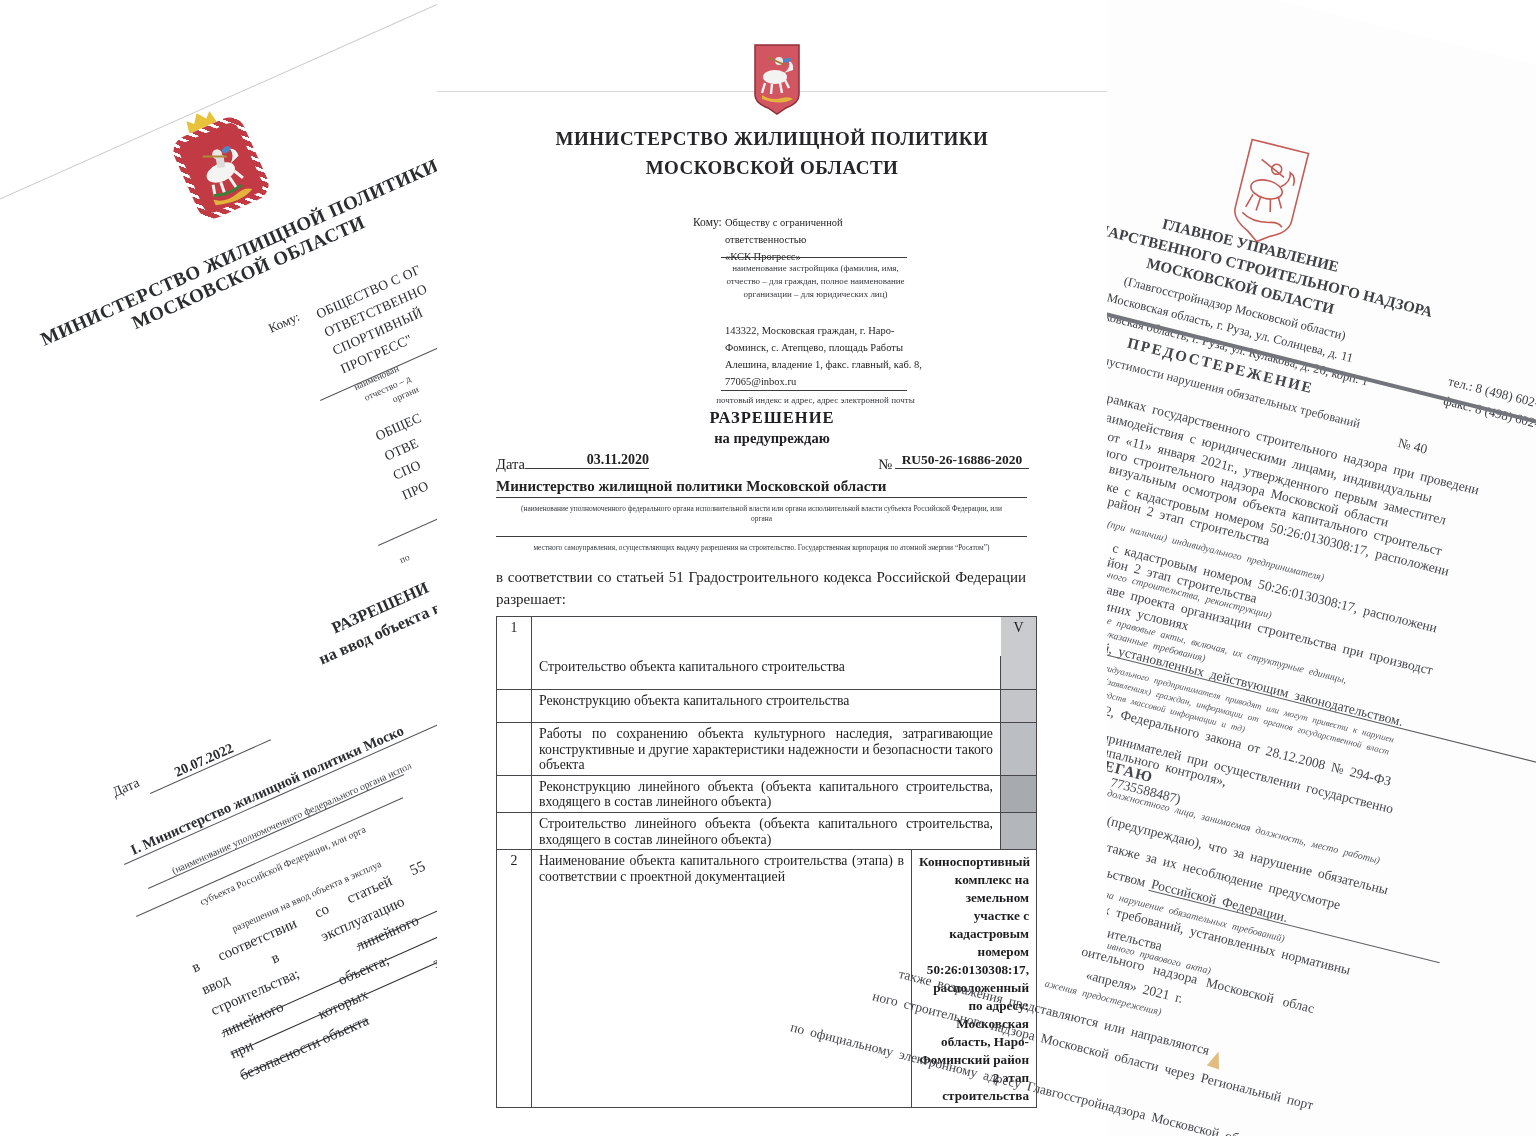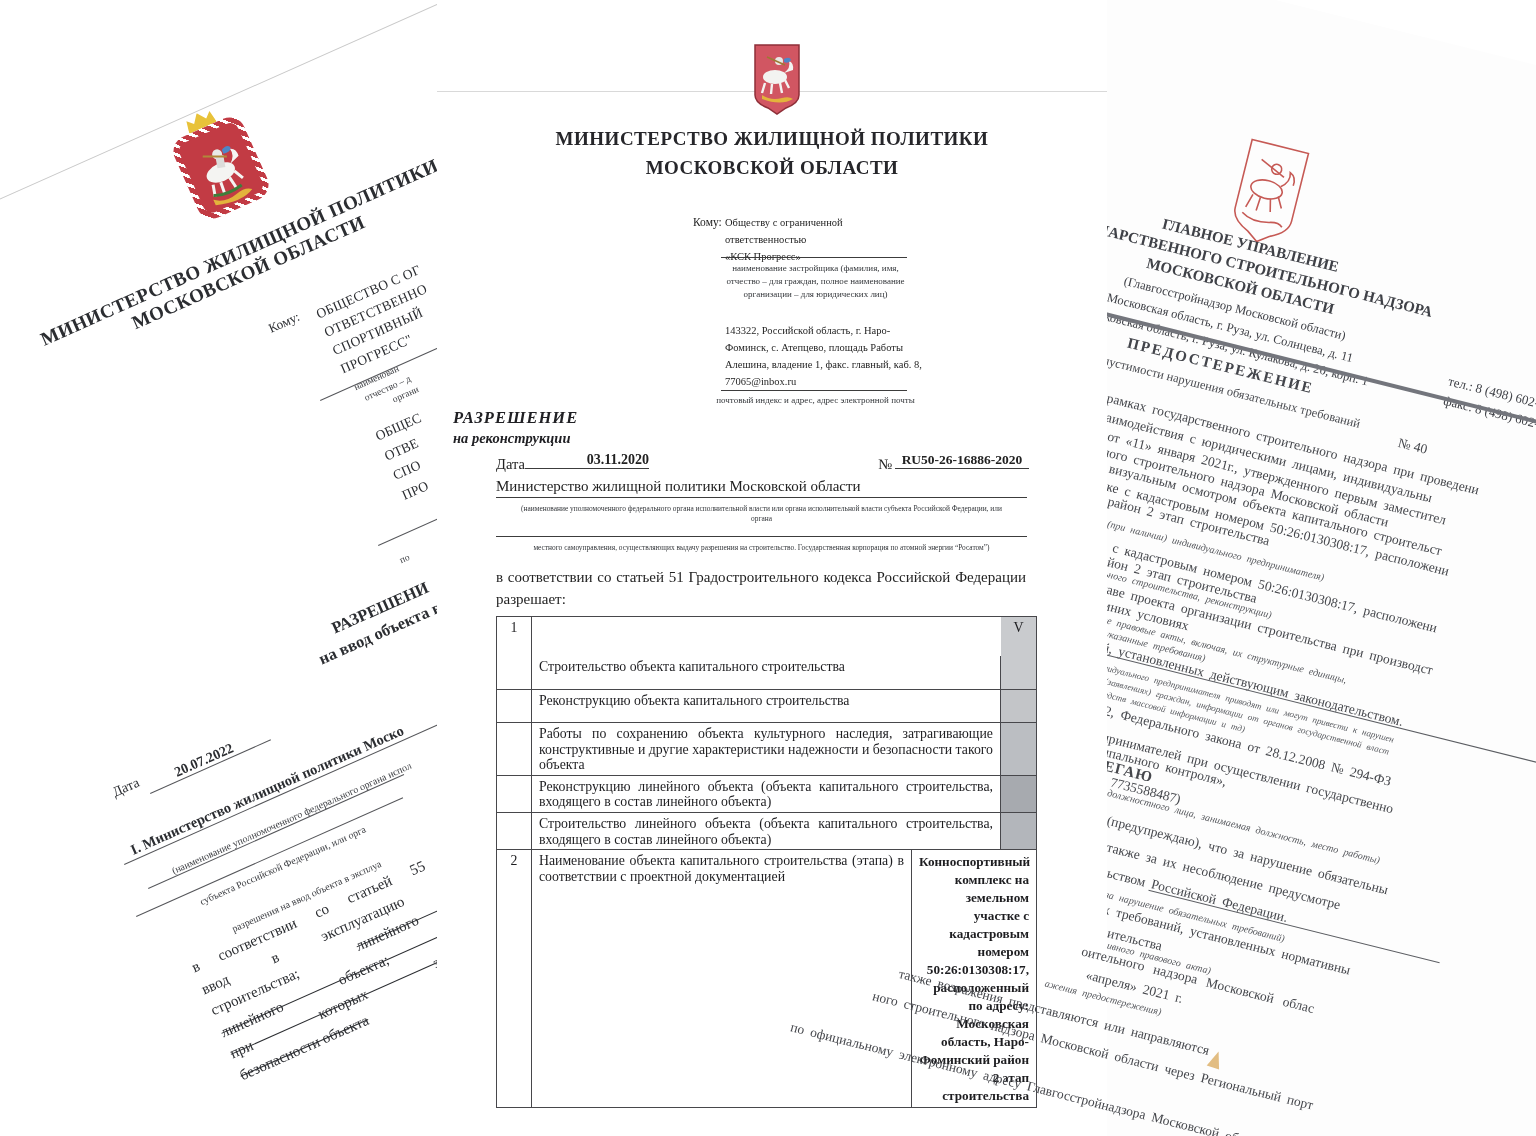"143322, Российской область, г. Наро-" div { text: Российской область -> Московская граждан }
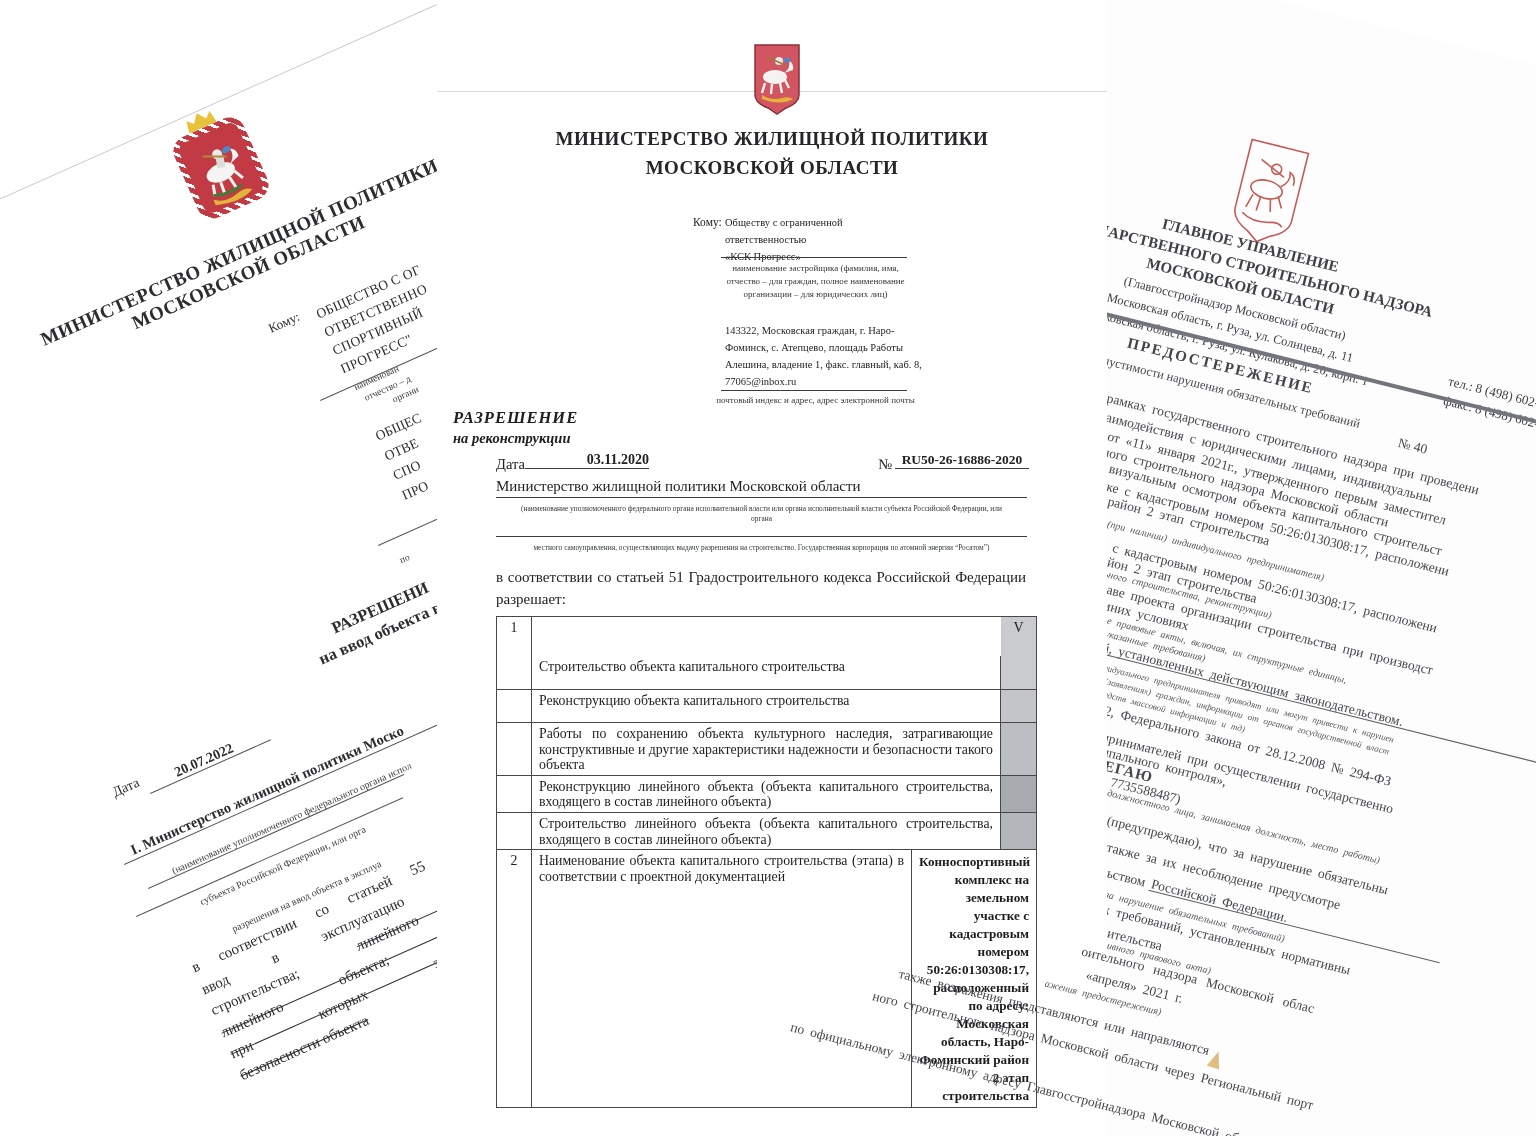"РАЗРЕШЕНИЕ" .c-head { font-style: italic -> none; left: 16px -> 0; text-align: left -> center }
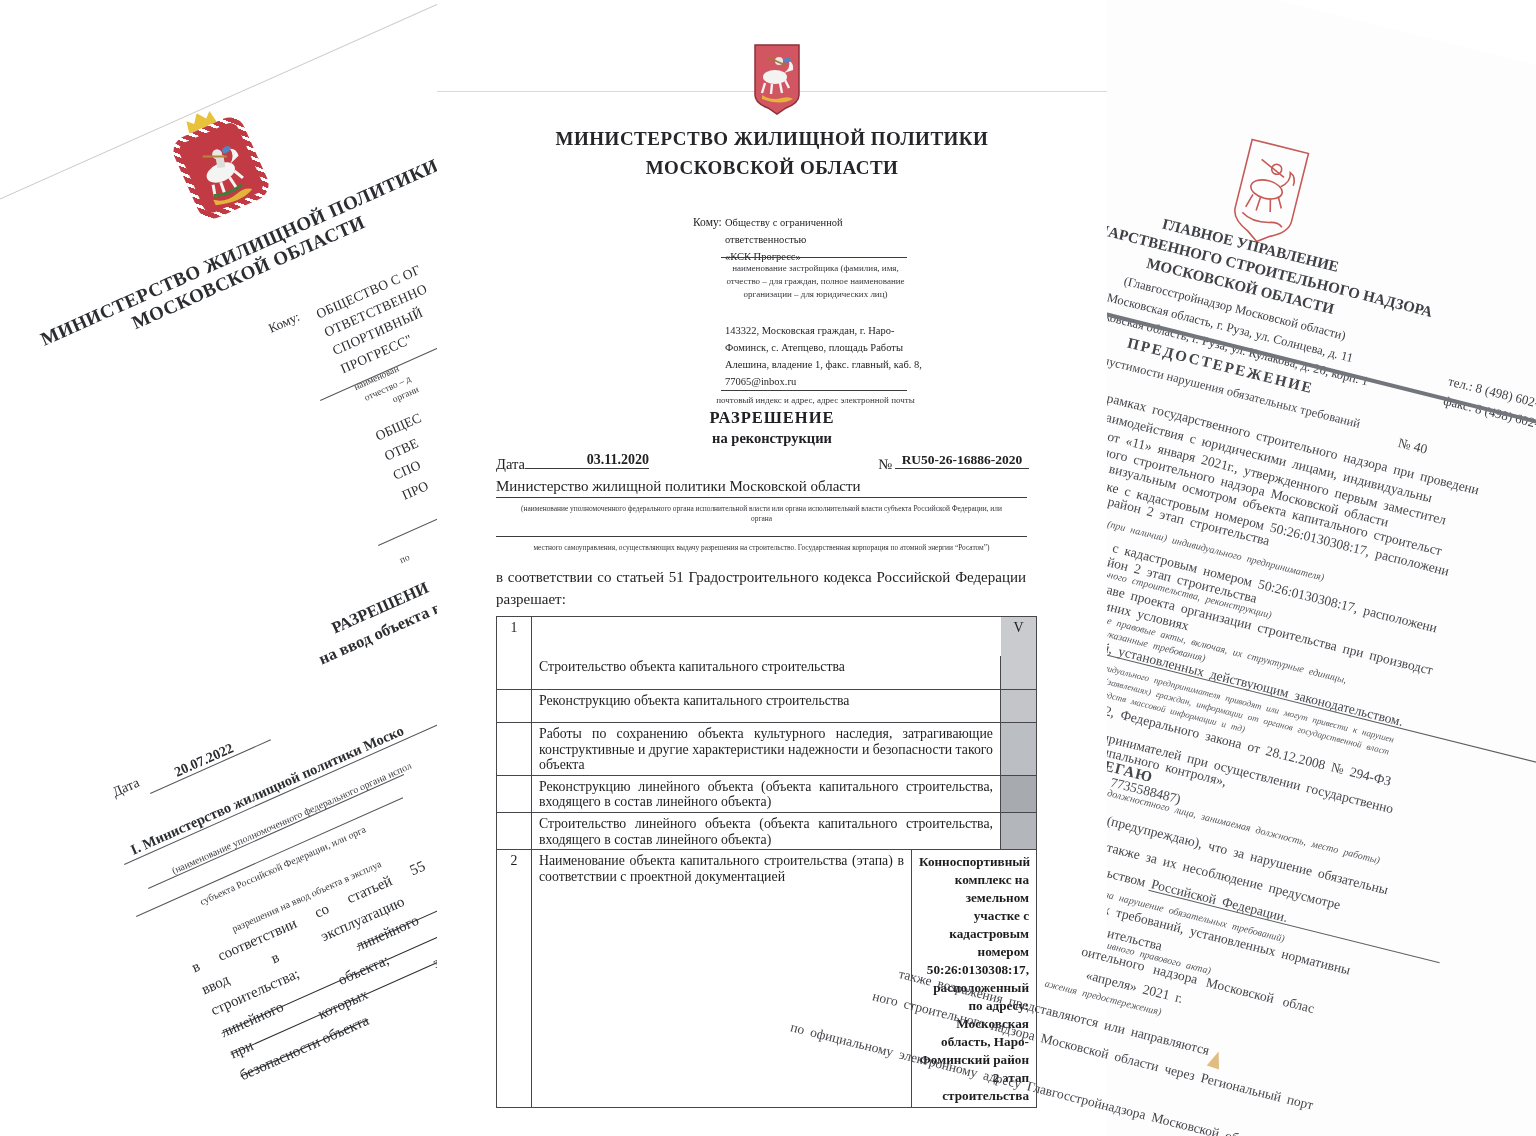"на реконструкции" div.abs { text: реконструкции -> предупреждаю }
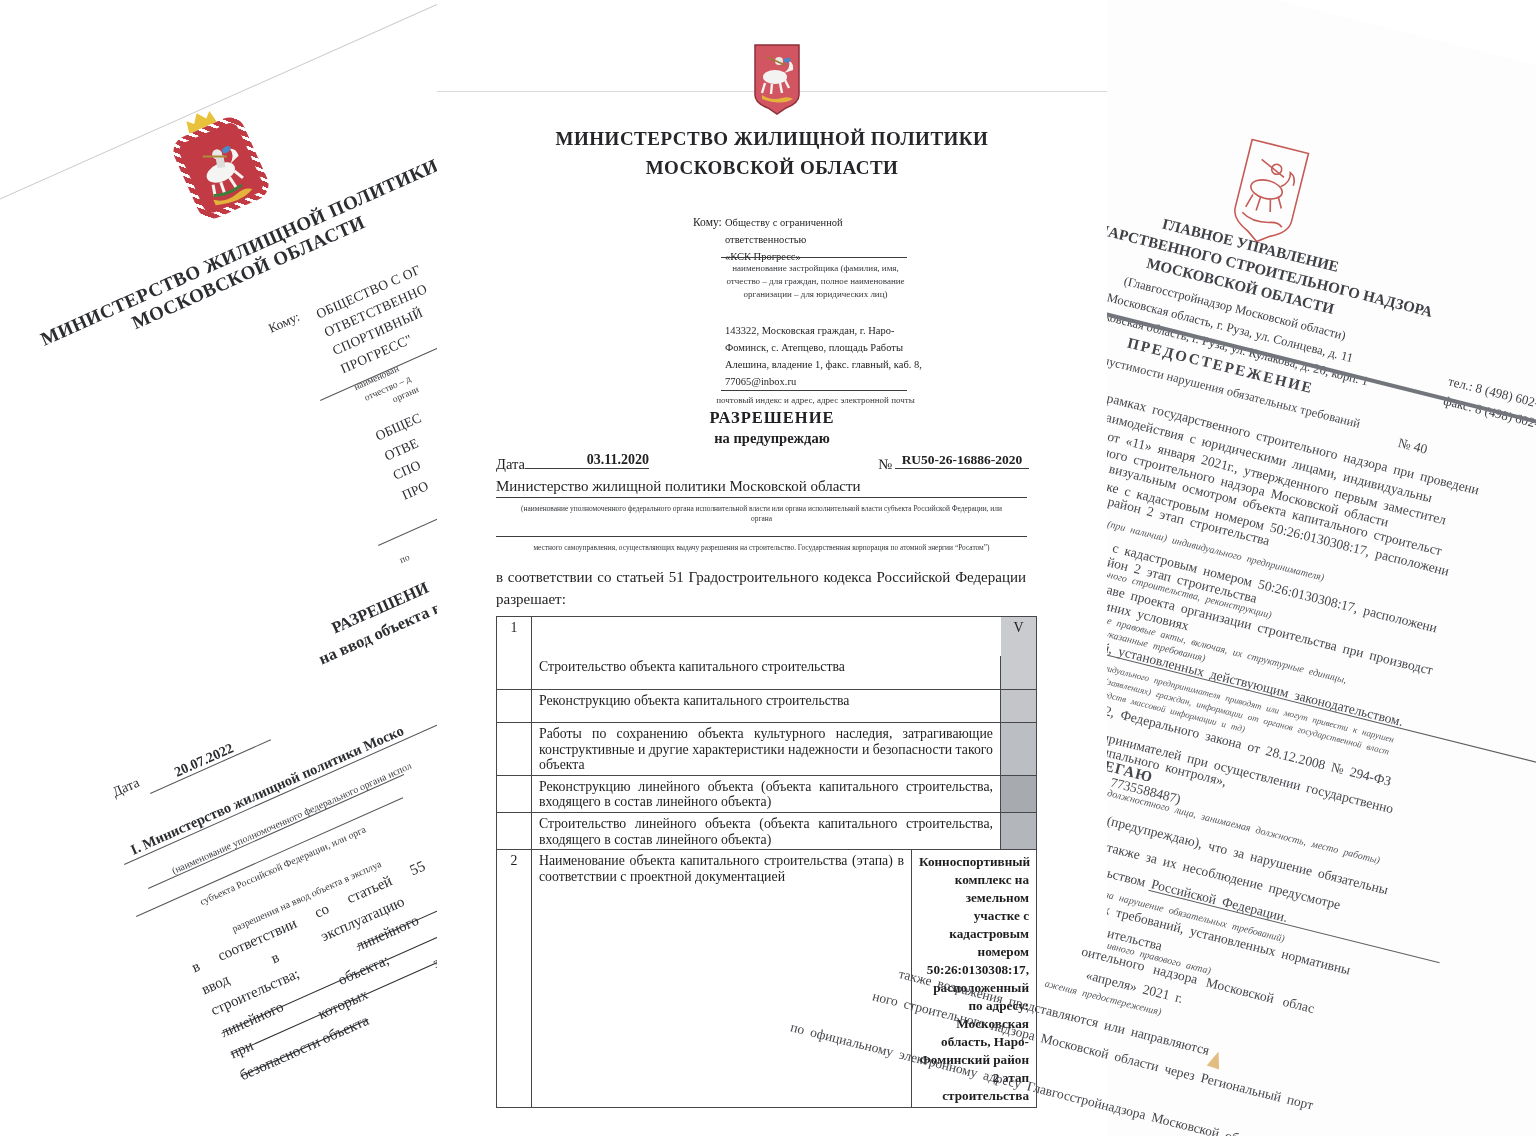"Министерство жилищной политики Московской" div.abs { font-weight: normal -> bold }
